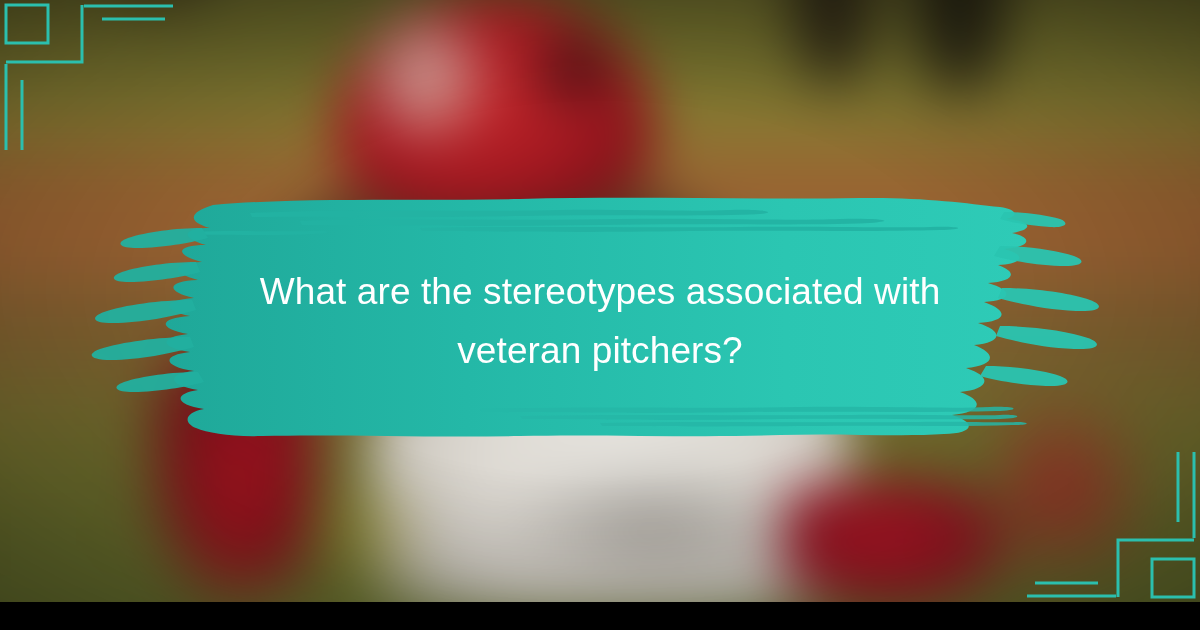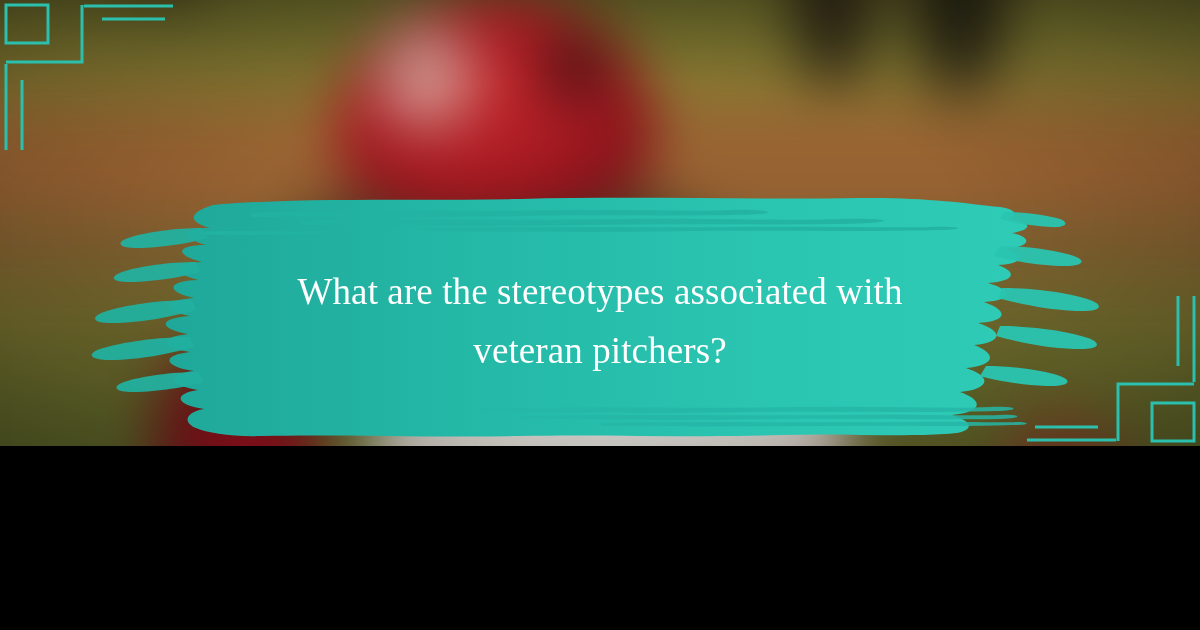"What are the stereotypes associated" #card { font-family: Liberation Serif, serif -> Liberation Sans, sans-serif; height: 446px -> 602px }
